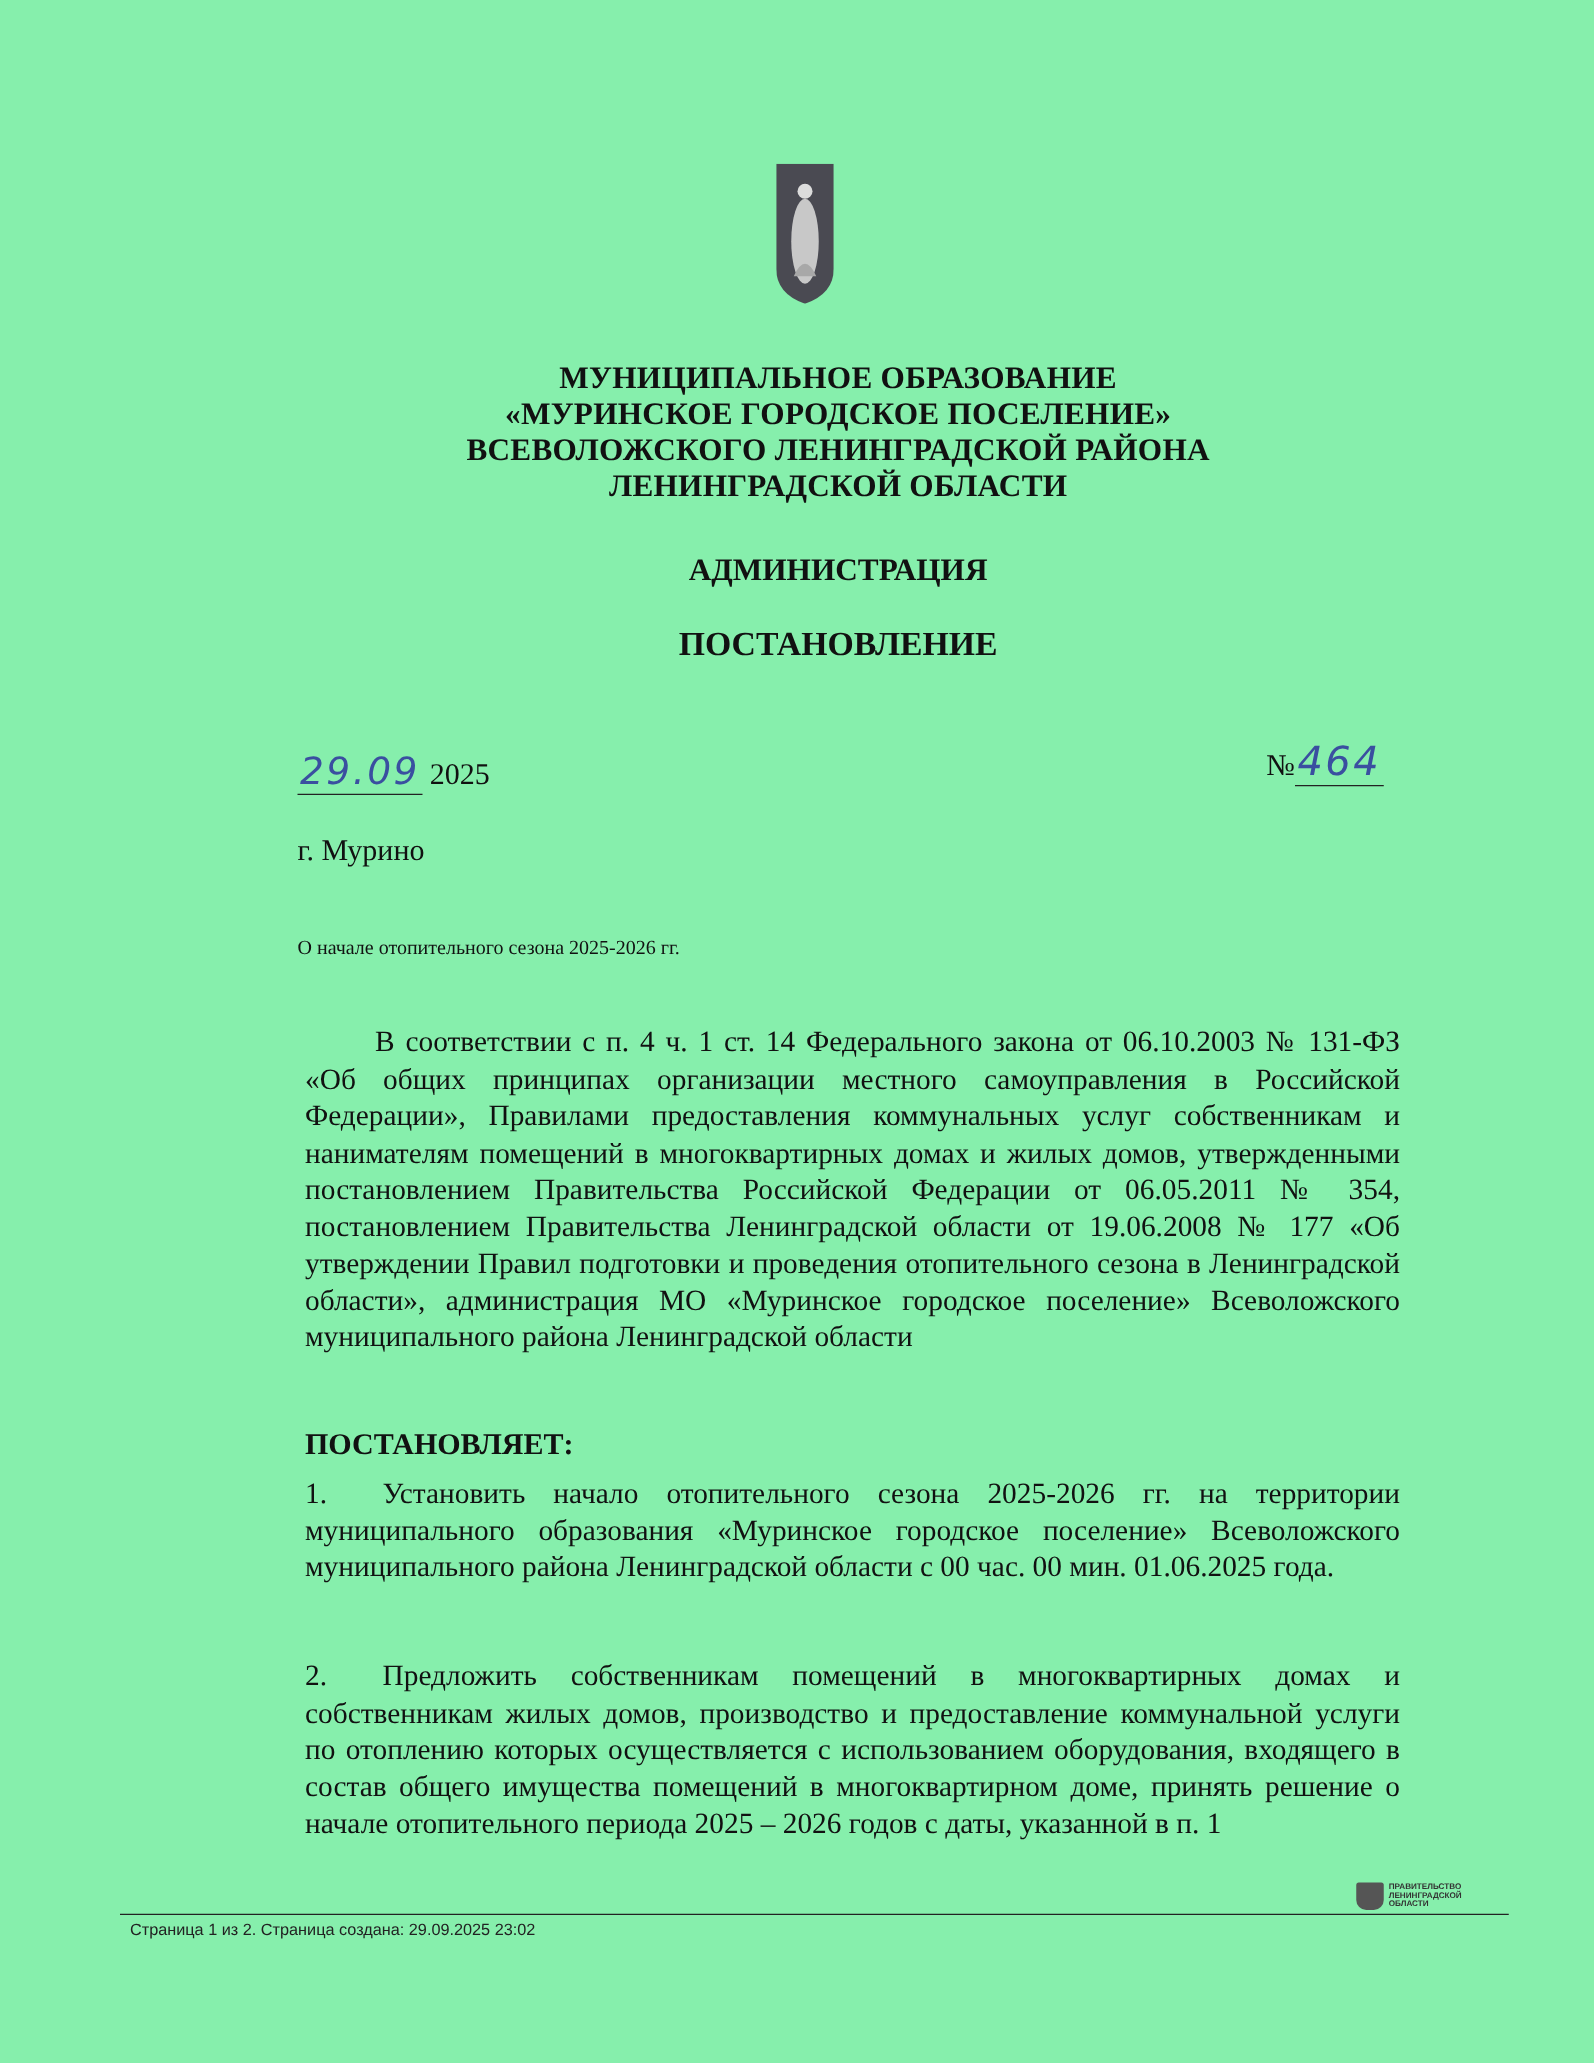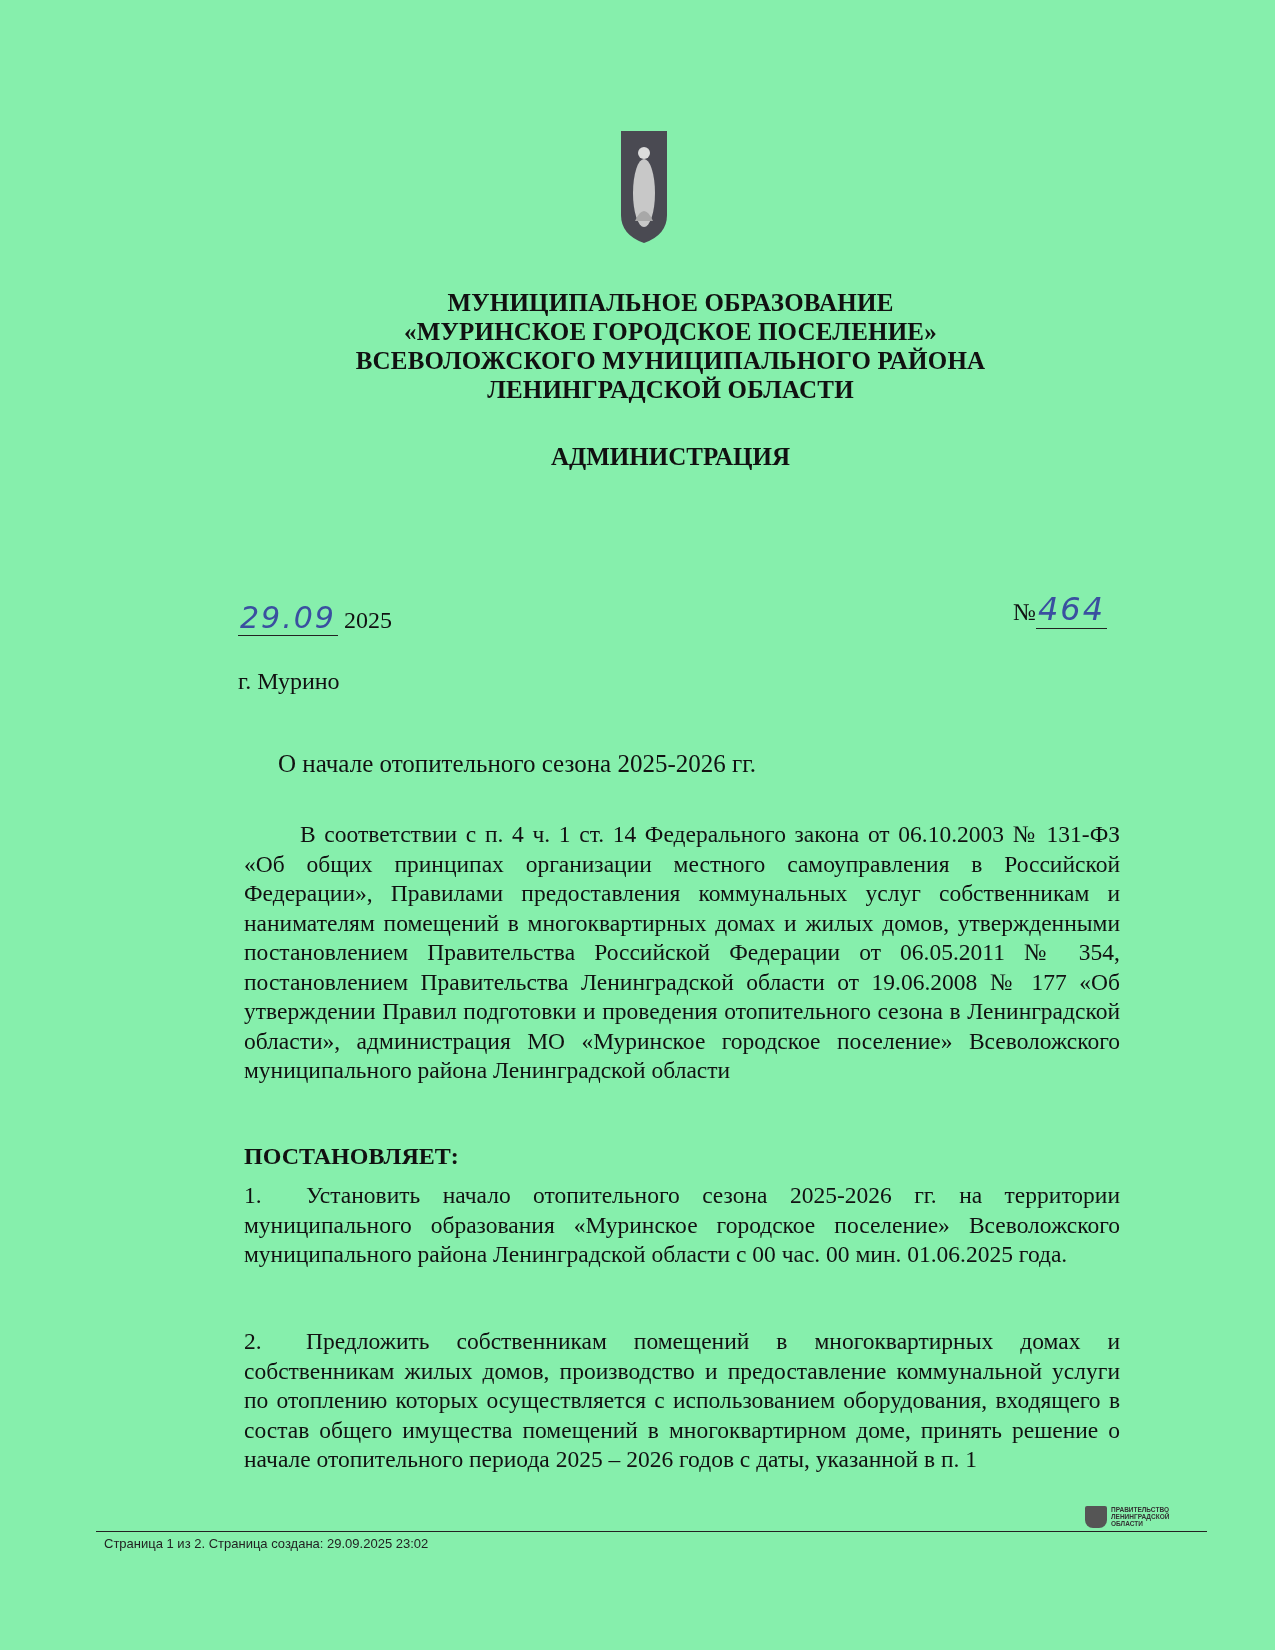"ВСЕВОЛОЖСКОГО МУНИЦИПАЛЬНОГО РАЙОНА" div { text: МУНИЦИПАЛЬНОГО -> ЛЕНИНГРАДСКОЙ }
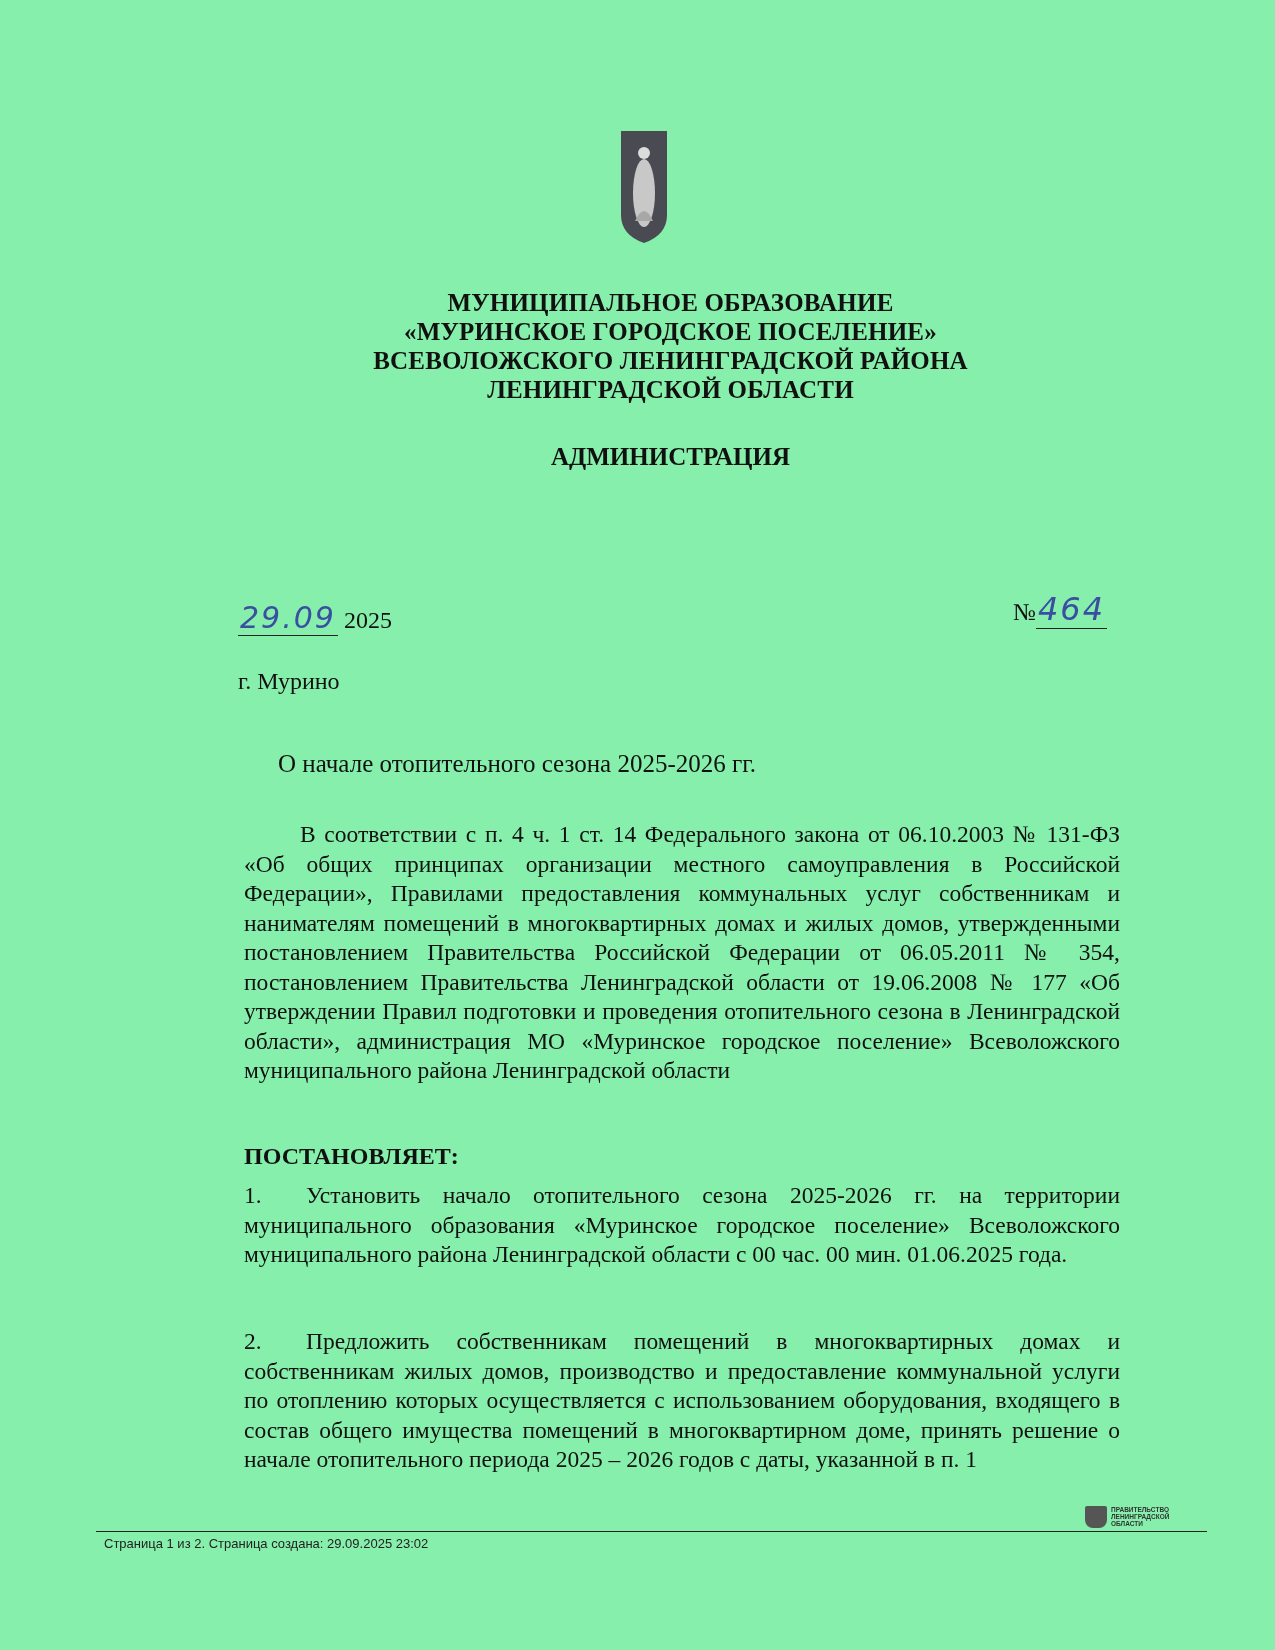"ПОСТАНОВЛЕНИЕ" div.decree { html: none -> <div>ПОСТАНОВЛЕНИЕ</div> }
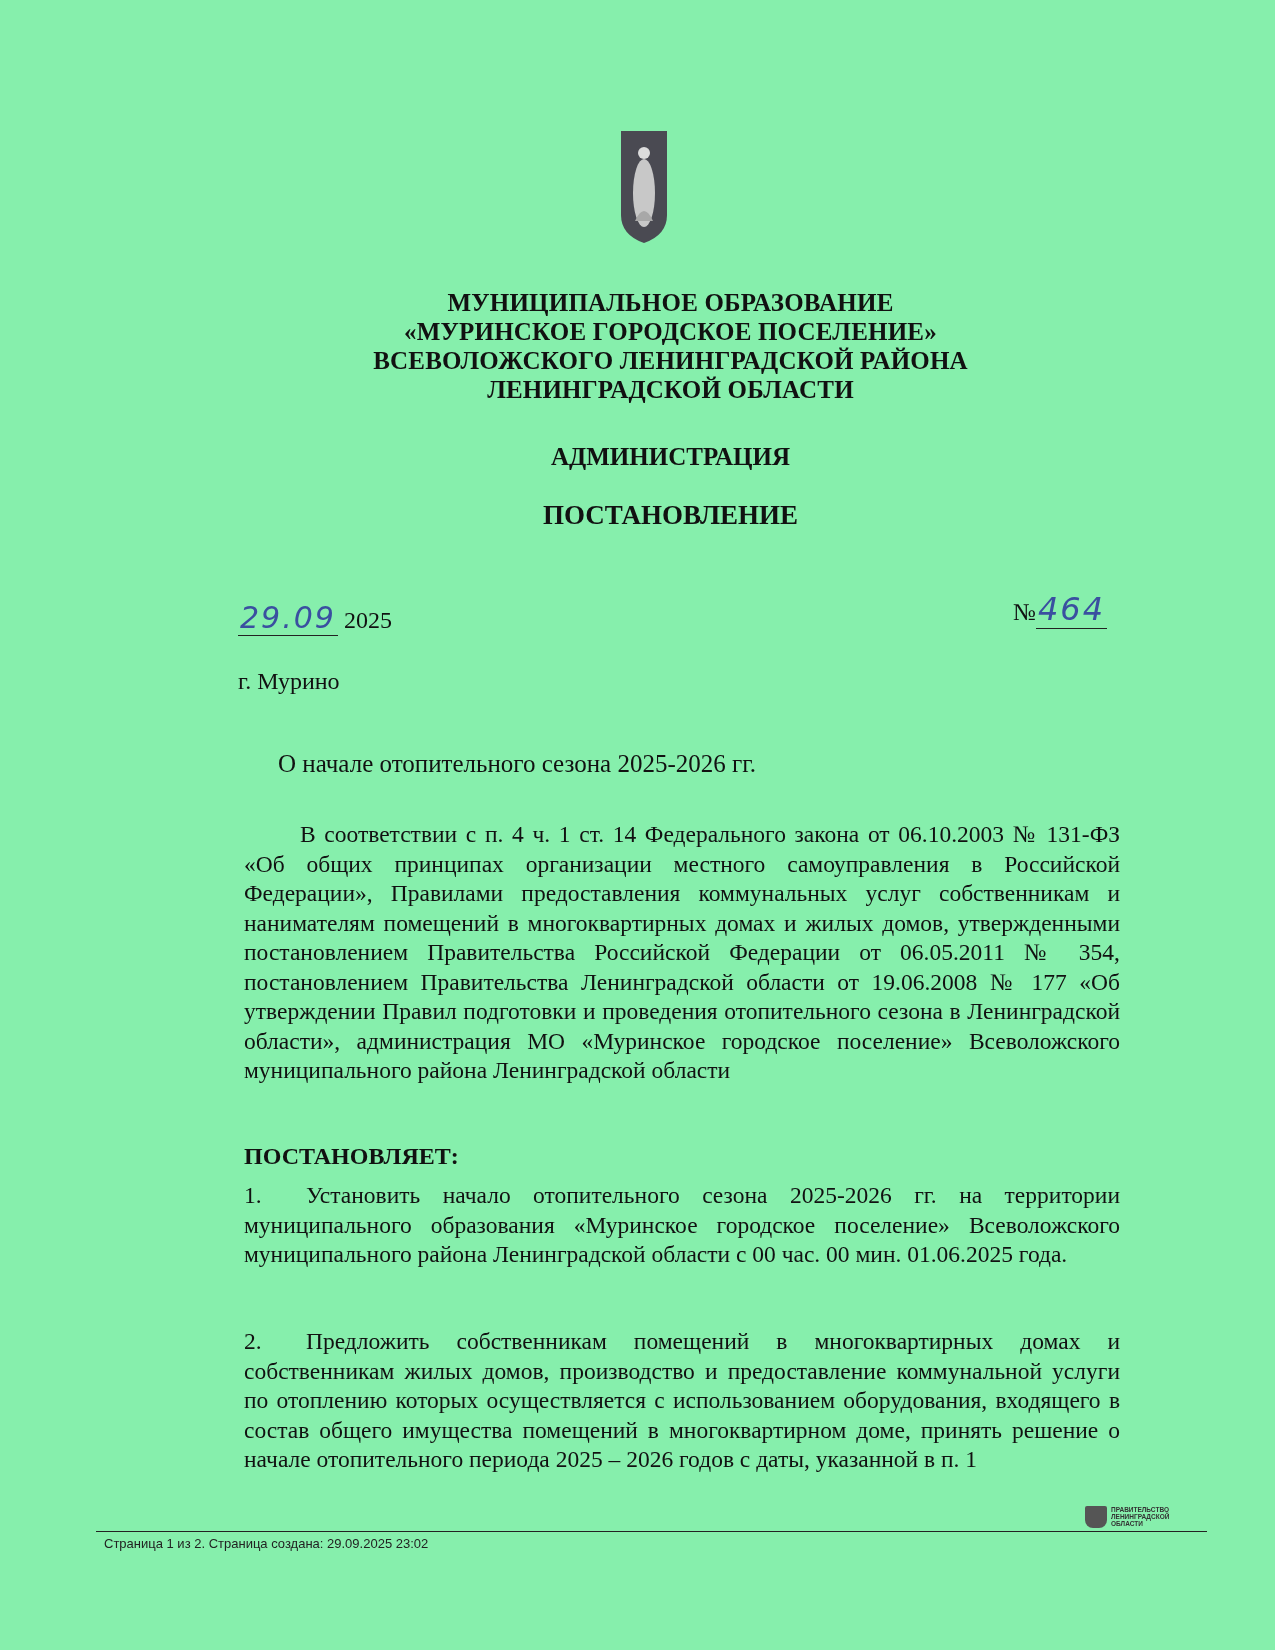"О начале отопительного сезона 2025-2026" .subject { font-size: 25px -> 16px; margin-left: 40px -> none }
